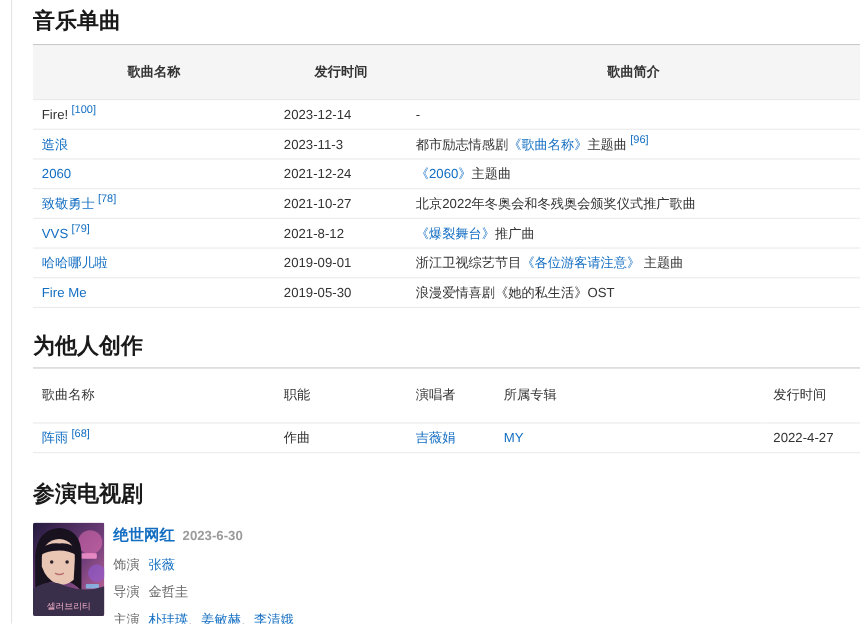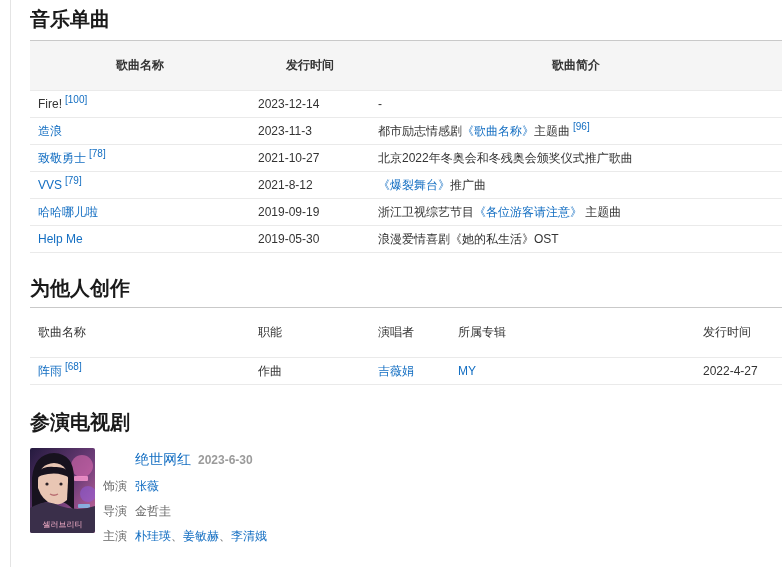"2060" tr { html: none -> <tr> <td><span>2060</span></td> <td><span>2021-12-24</span></td> <td><span>《2060》</span><span>主题曲</span></td> </tr> }
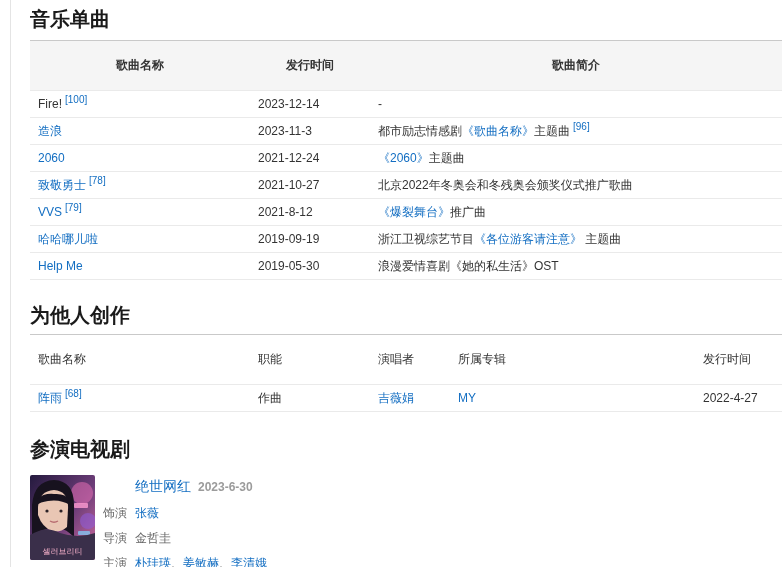"2019-09-19" span { text: 2019-09-19 -> 2019-09-01 }
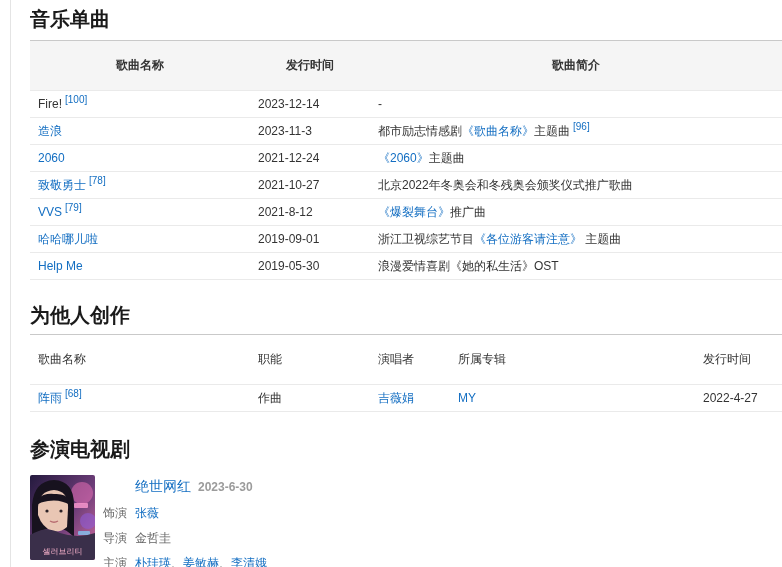"Help Me" span.lnk { text: Help -> Fire }
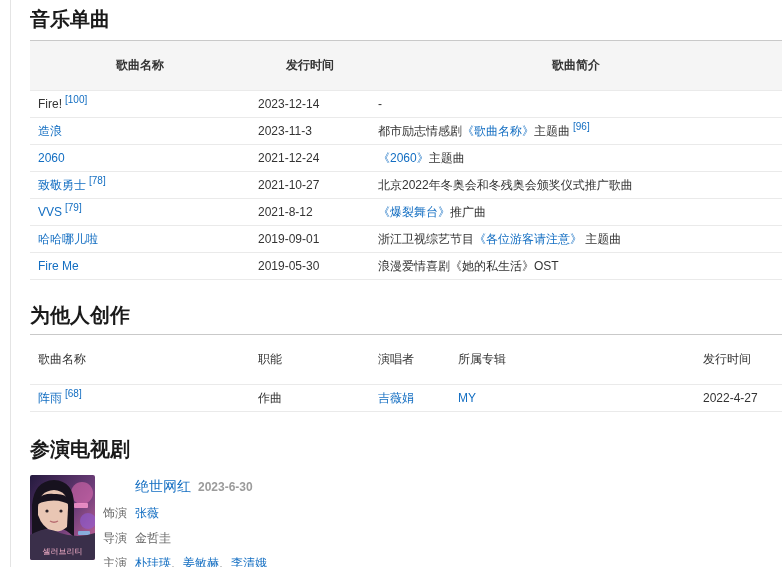"绝世网红" .drama-title { font-weight: normal -> bold; margin-left: 32px -> none }
